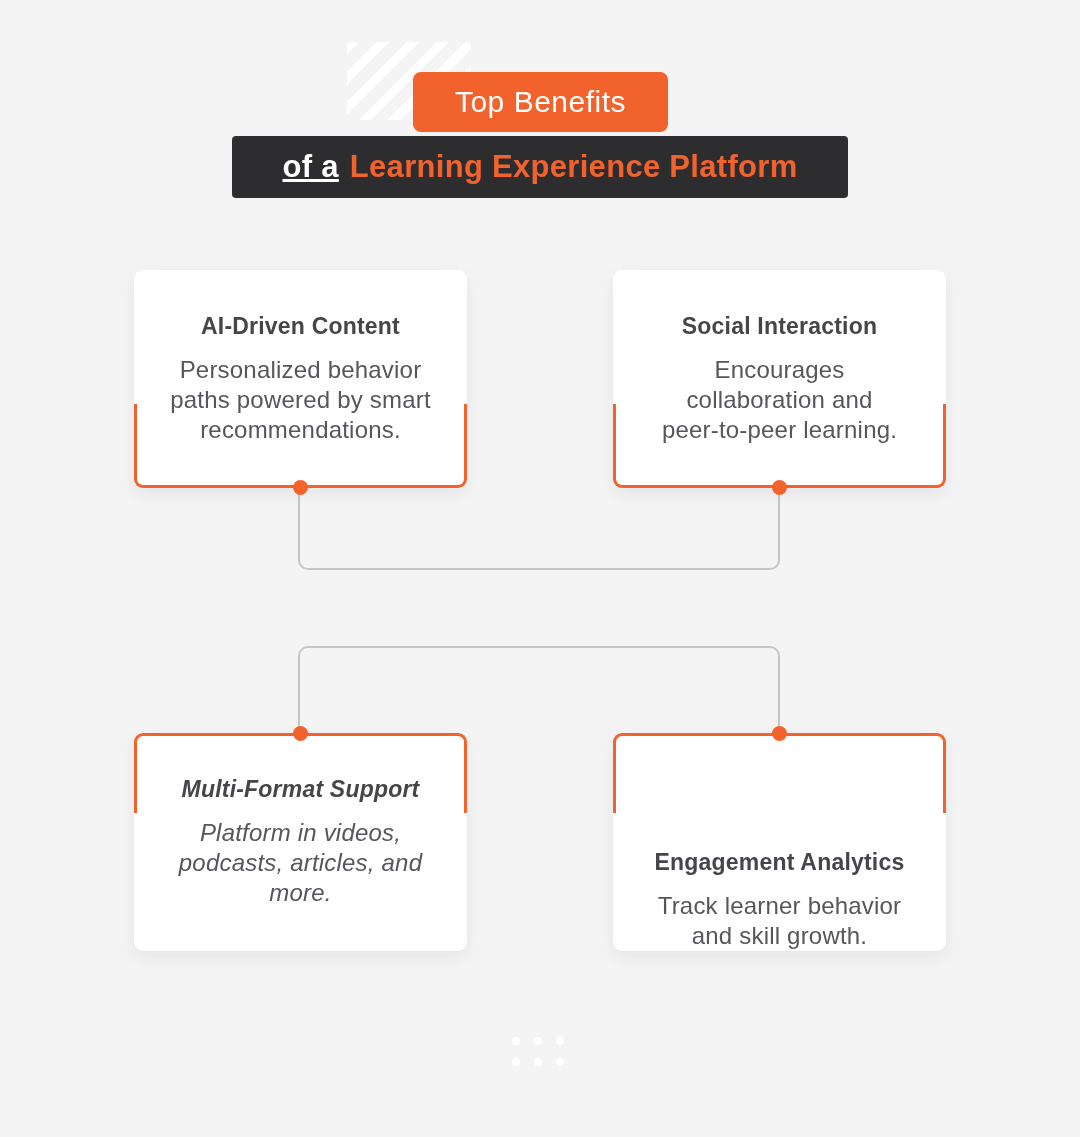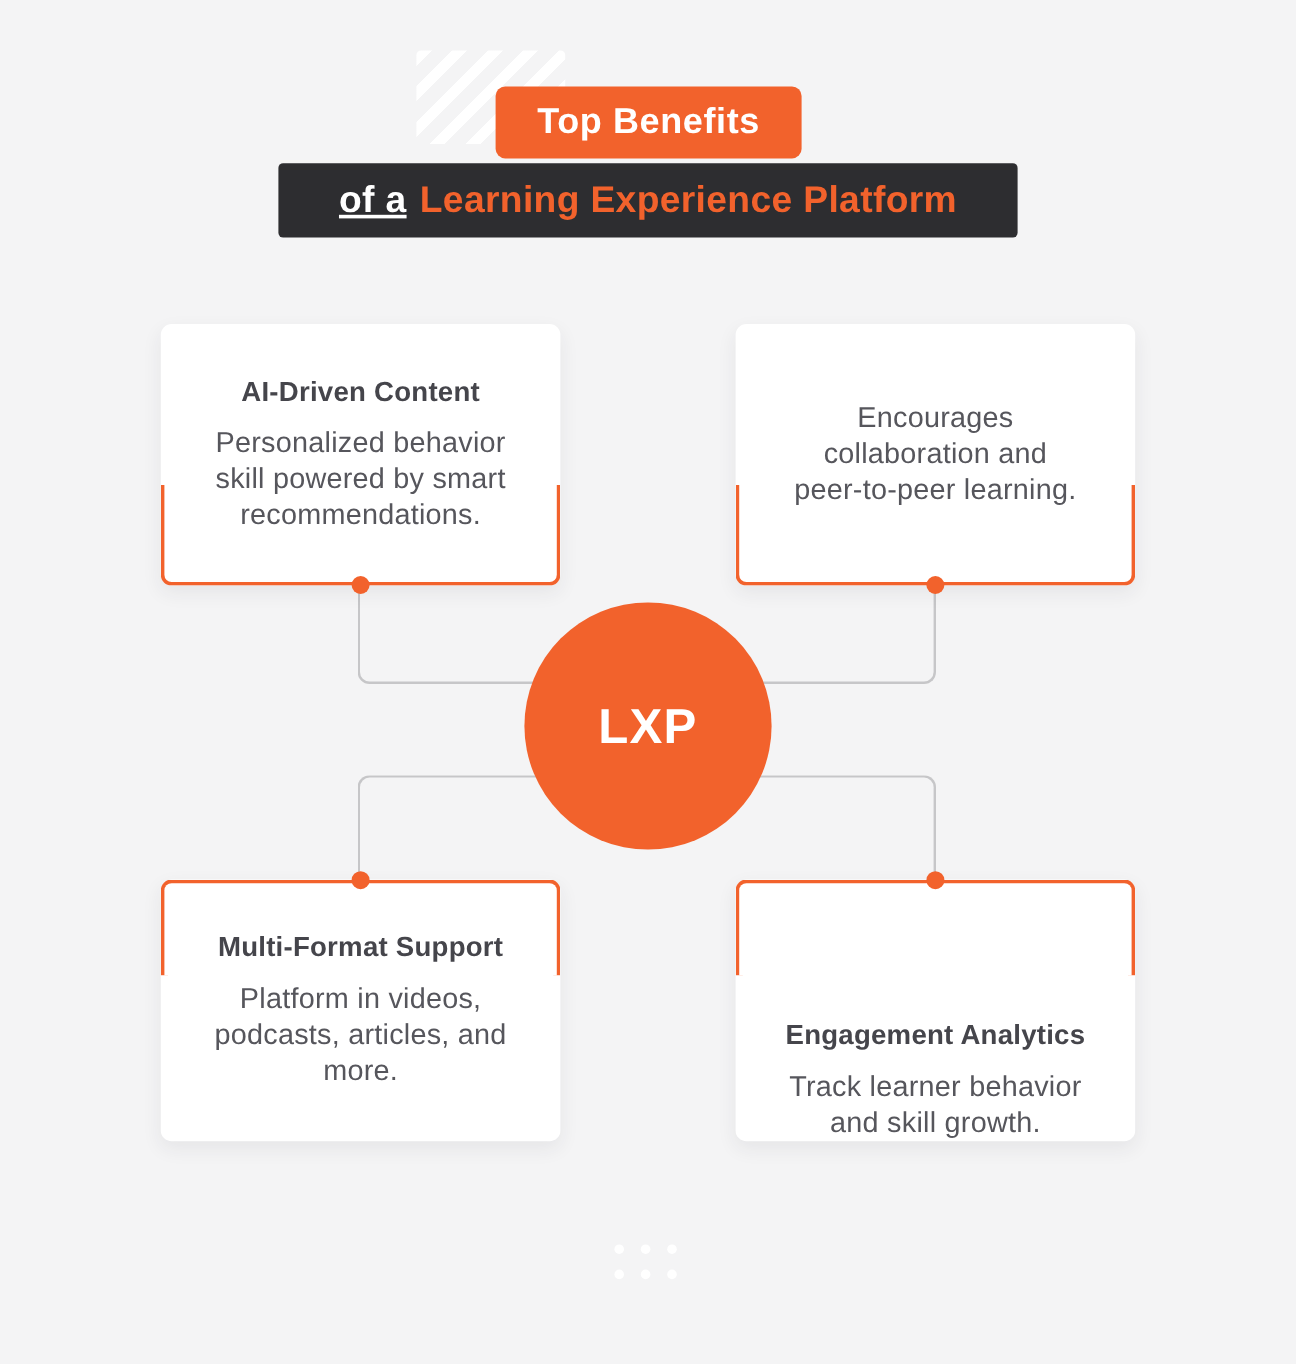"Top Benefits" .badge { font-weight: 700 -> 400 }
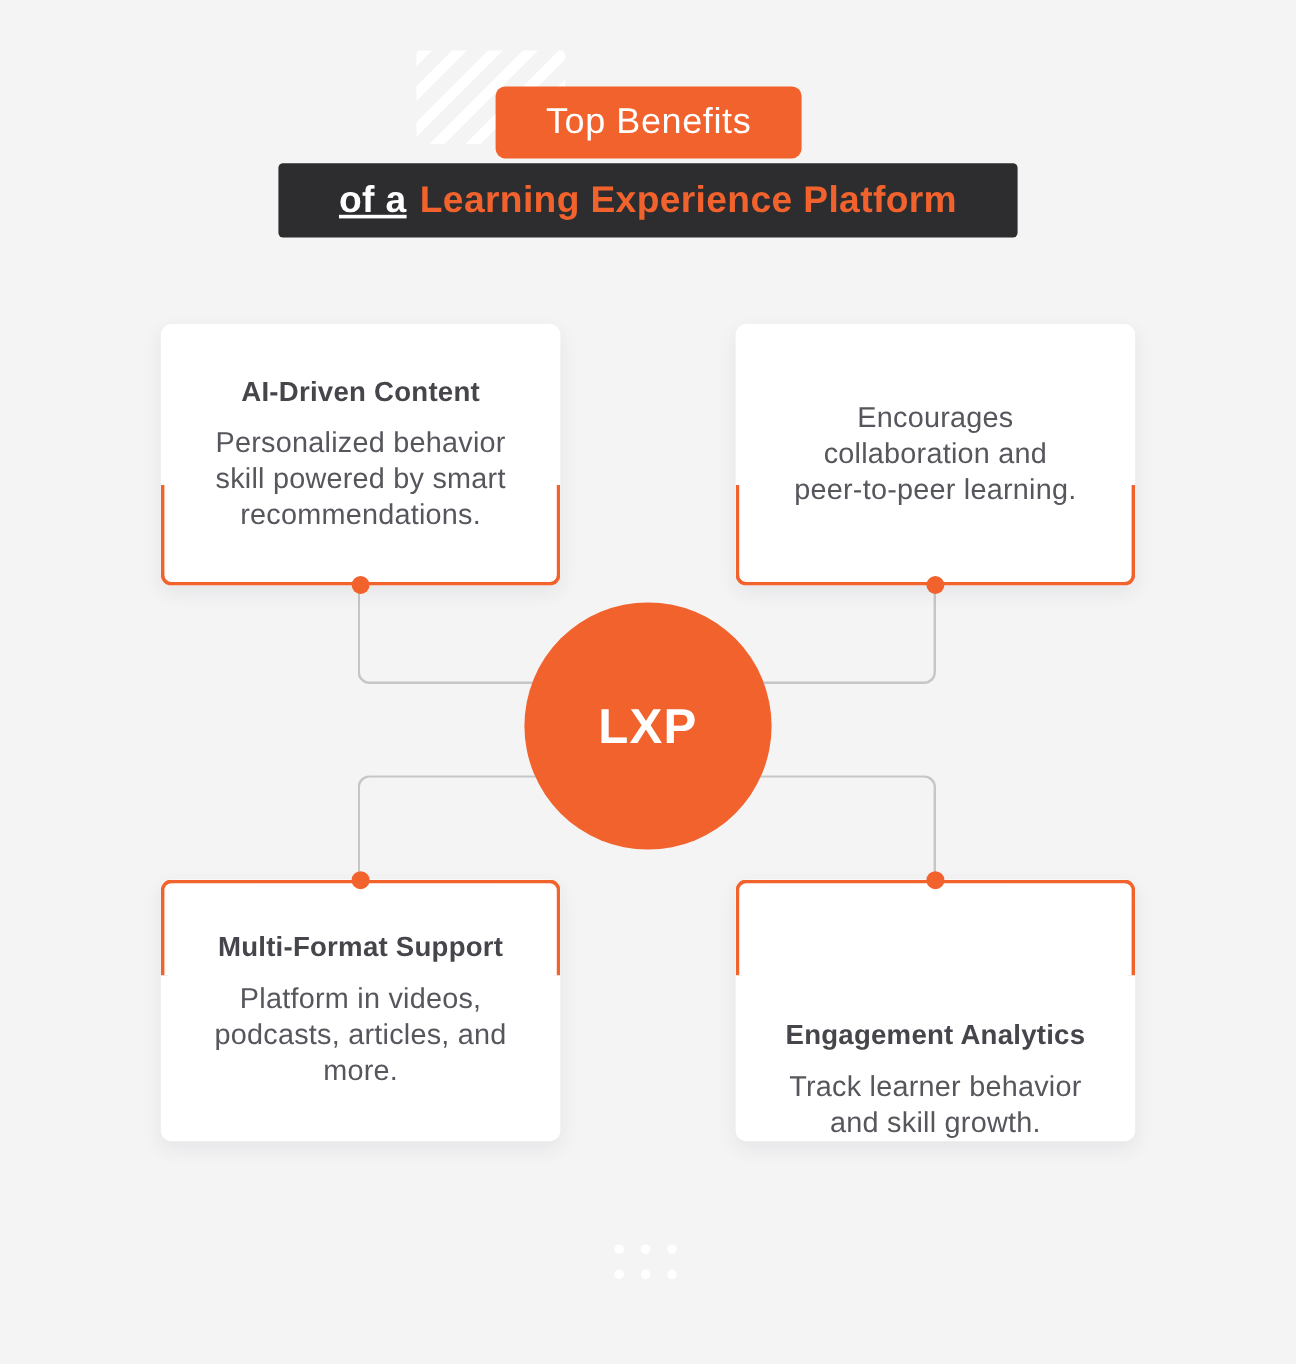"Social Interaction" div.card-title { html: none -> <div>Social Interaction</div> }
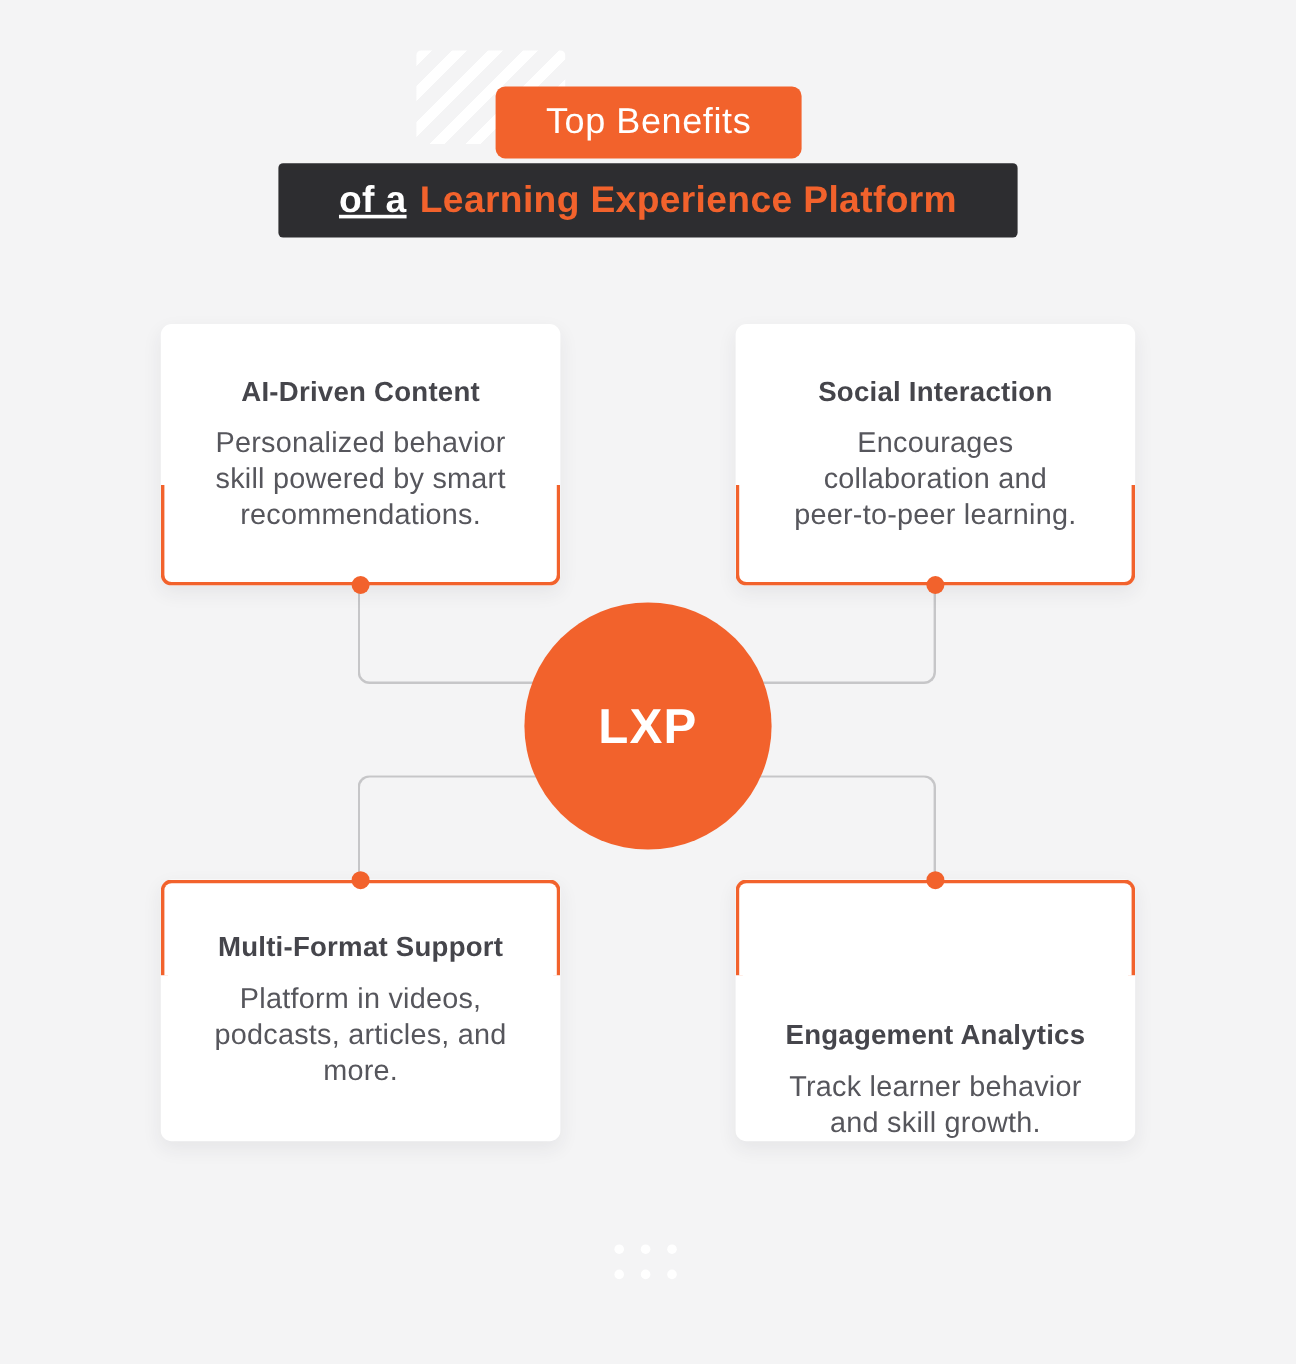"skill powered by smart" div { text: skill -> paths }
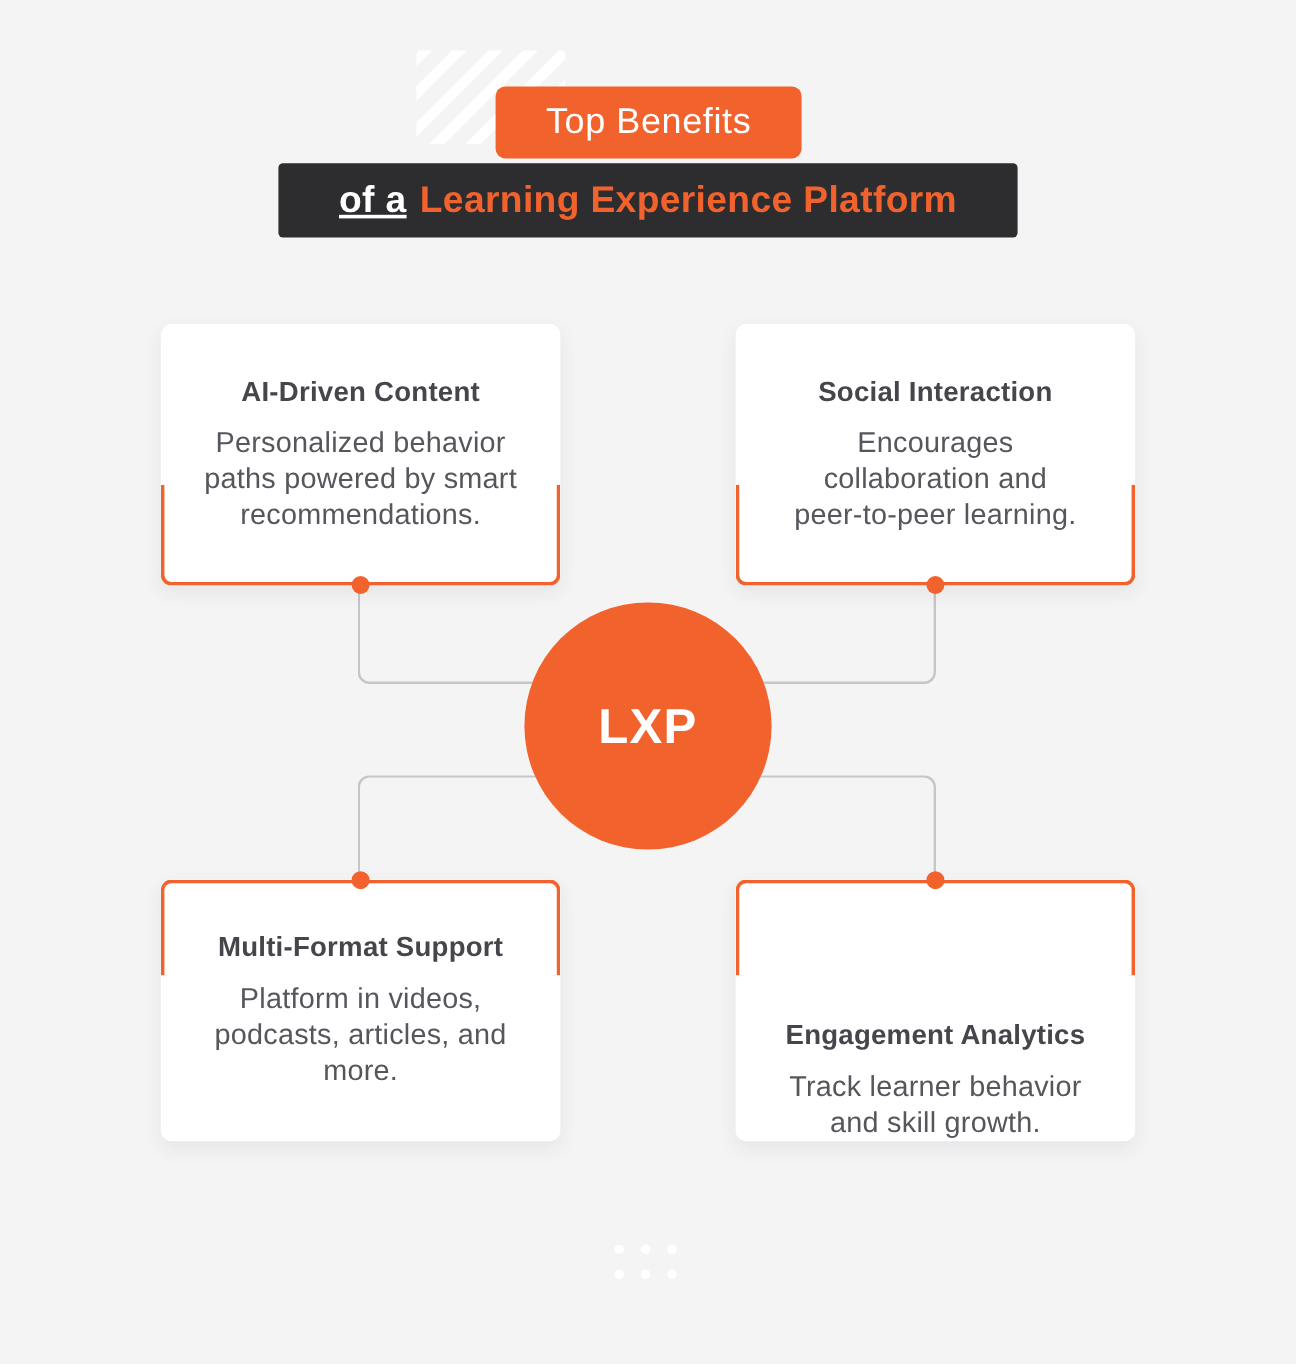"LXP" div.center-node { html: <div> <span>LXP</span> </div> -> none }
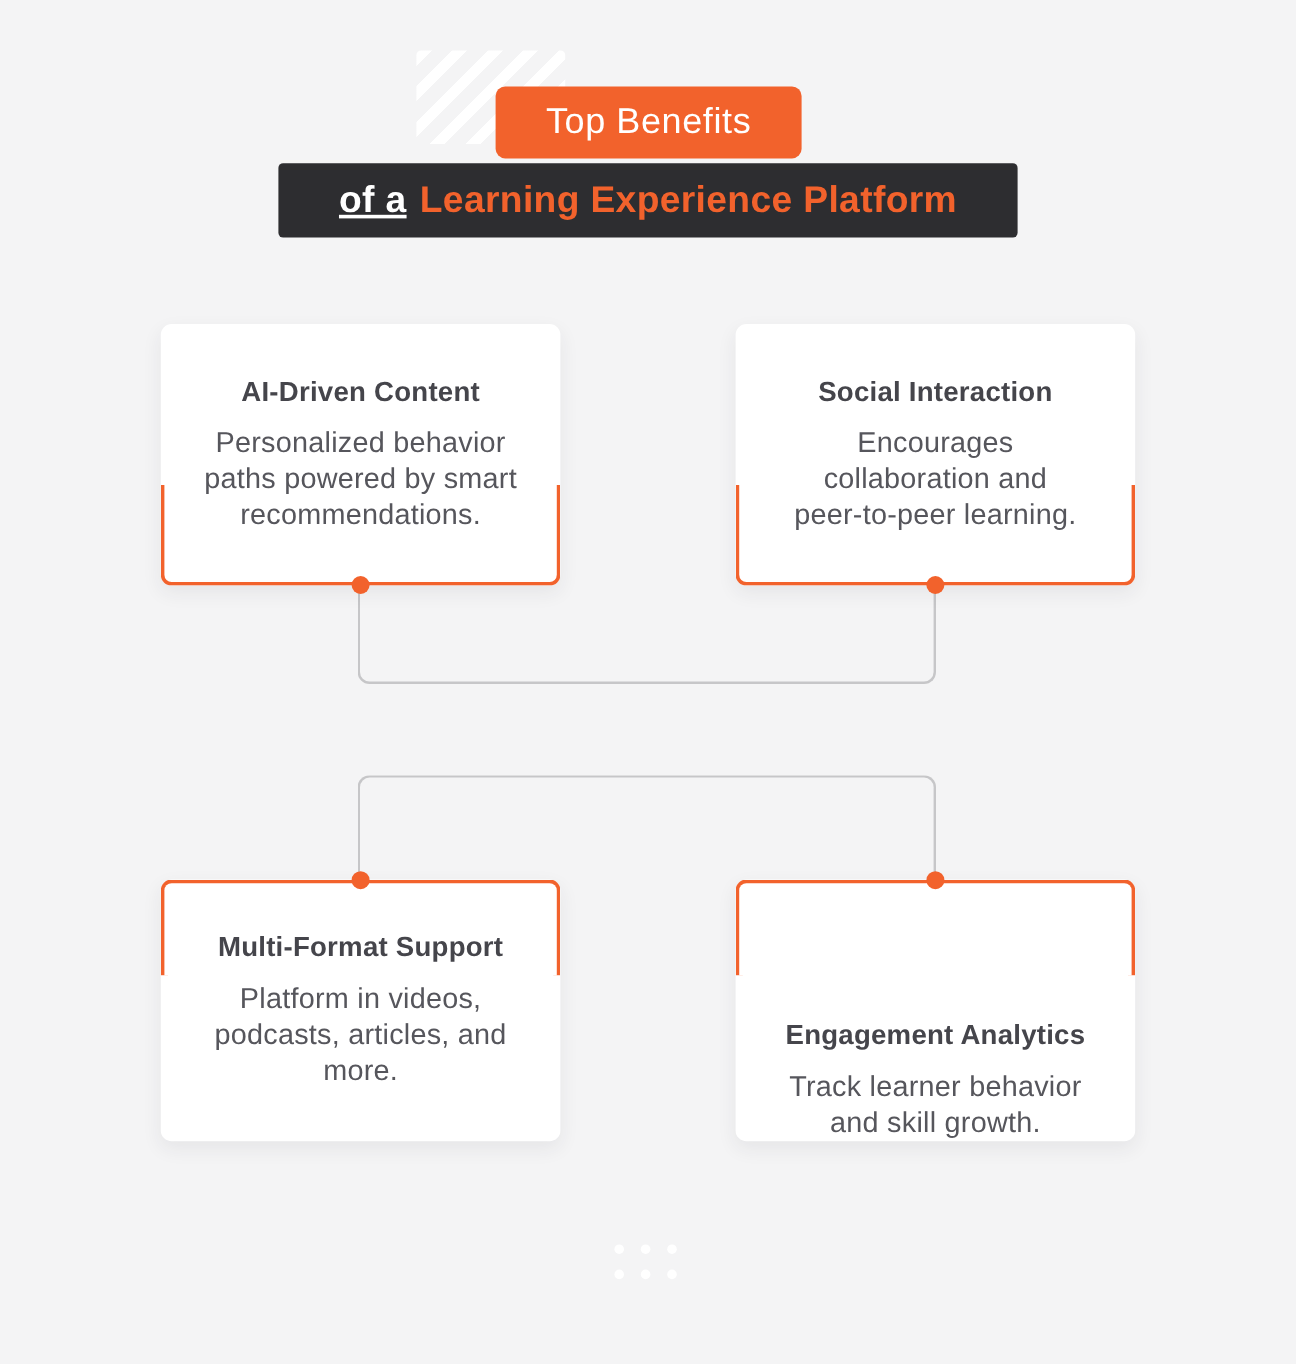"Multi-Format Support" .card-bl { font-style: none -> italic }
